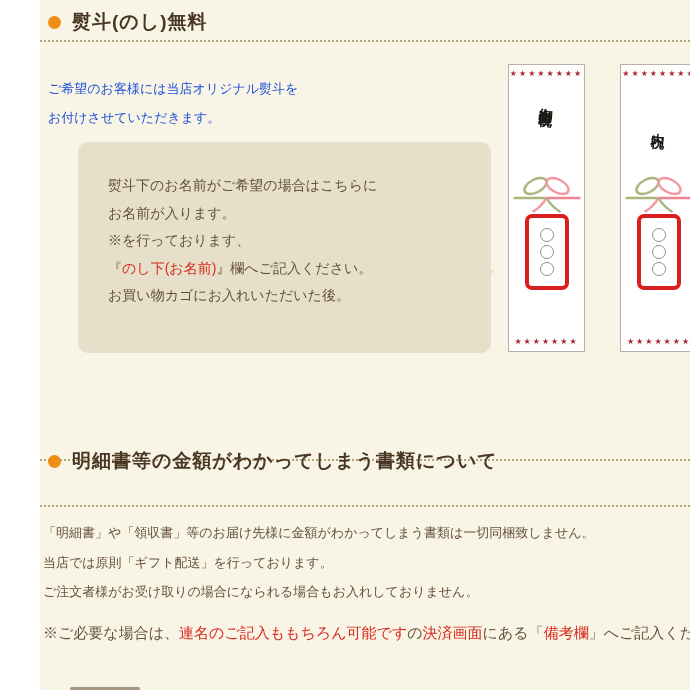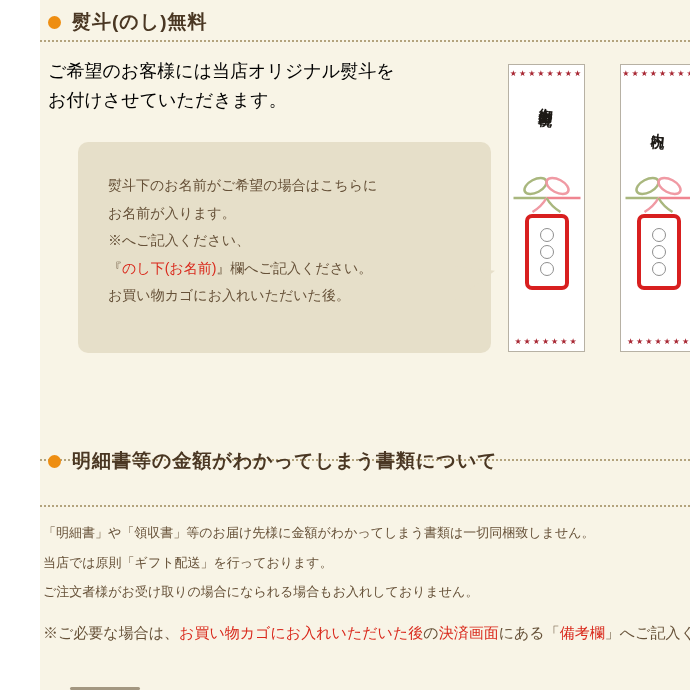"ご希望のお客様には当店オリジナル熨斗を" .intro { color: #000000 -> #1d4ed8; font-size: 18px -> 13px; top: 57px -> 74px }
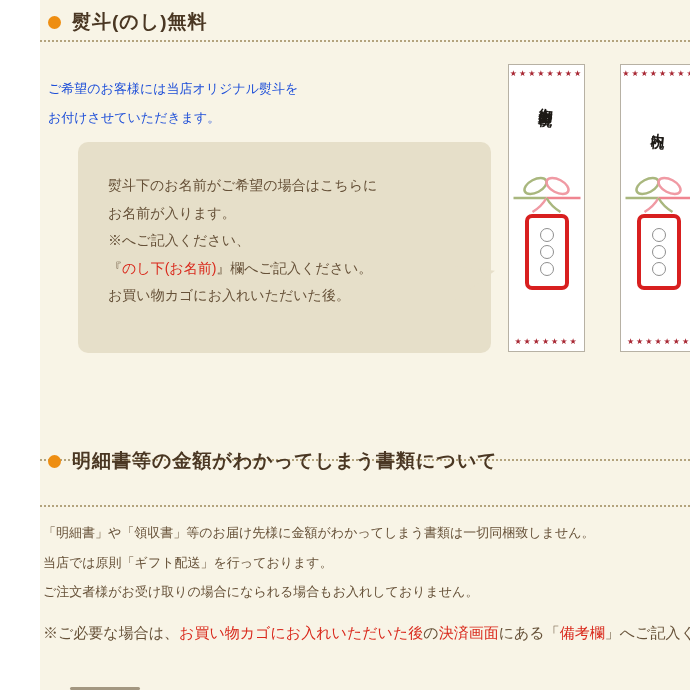"※へご記入ください、" div { text: へご記入ください -> を行っております }
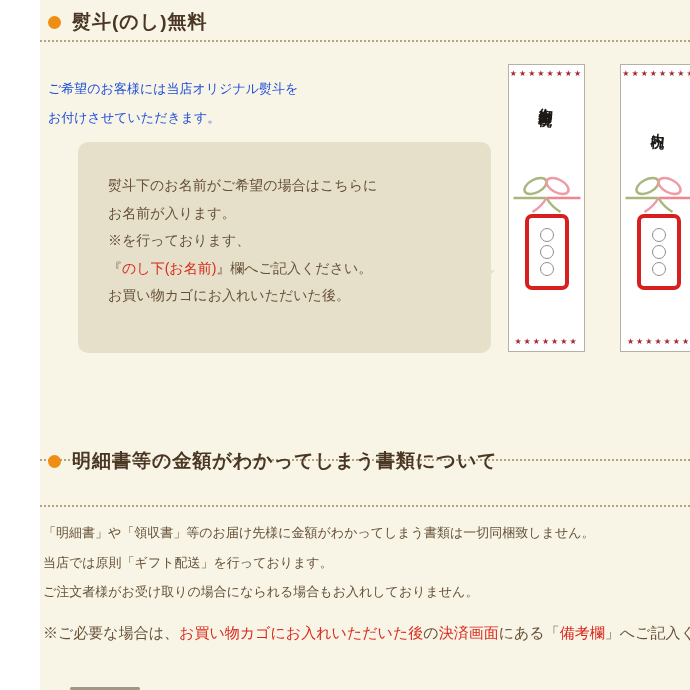"お買い物カゴにお入れいただいた後" span.red { text: お買い物カゴにお入れいただいた後 -> 連名のご記入ももちろん可能です }
